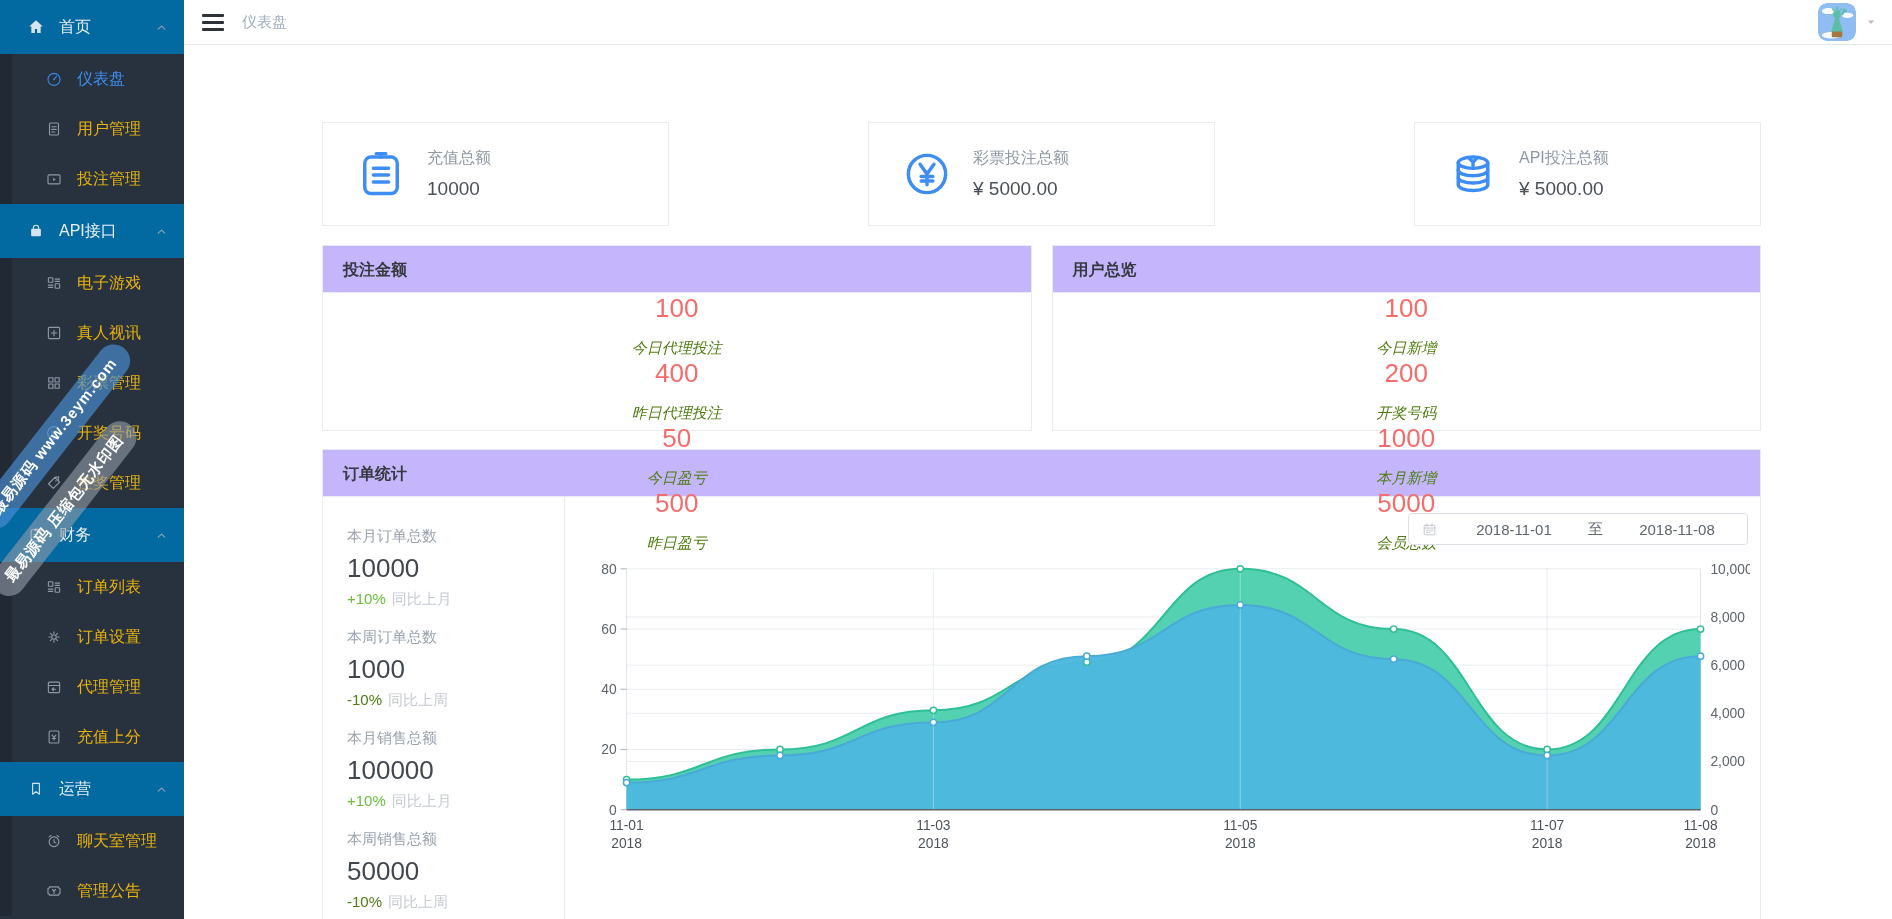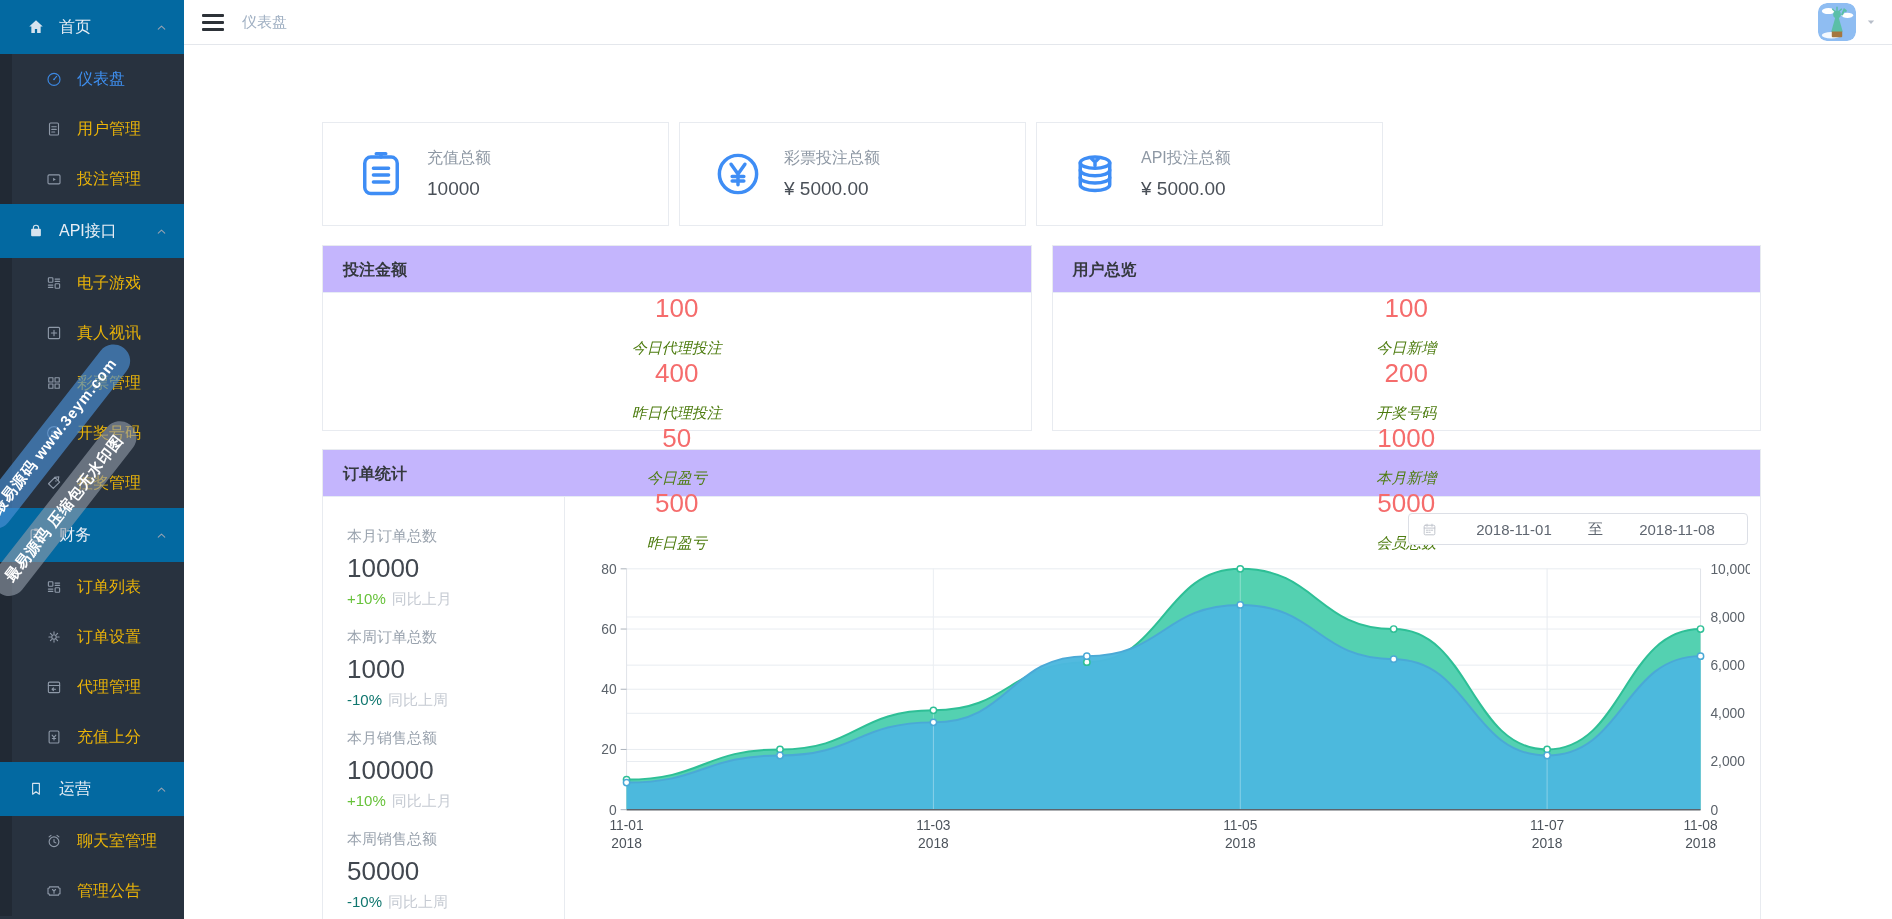"充值总额" .cards { gap: 10px -> 16px; justify-content: none -> space-between }
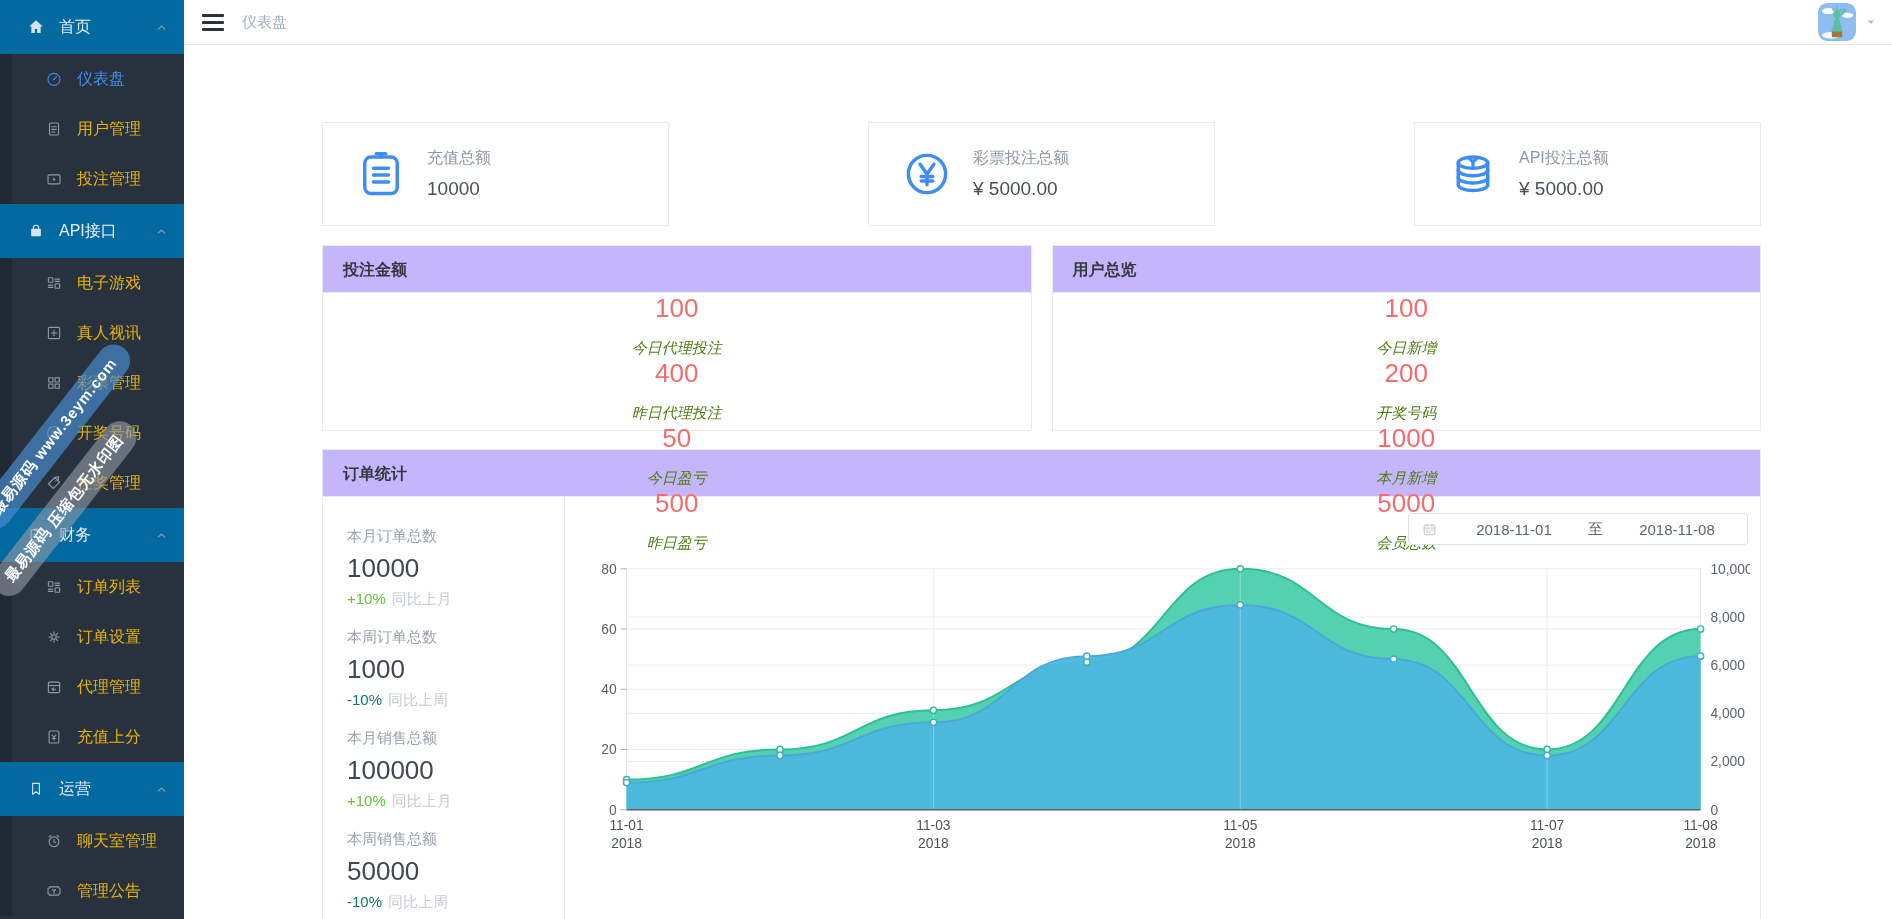"-10%" .o-delta .t.down { color: #0f766e -> #4d7c0f }
